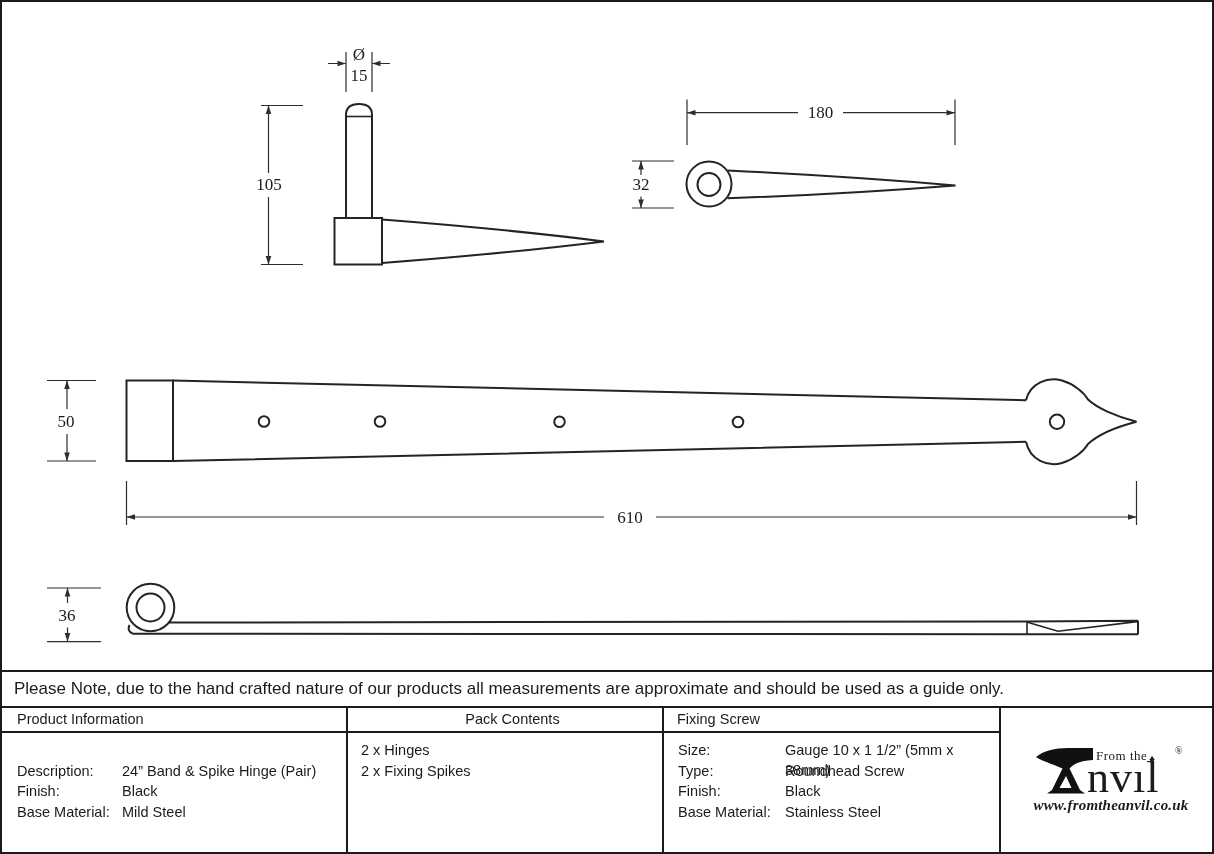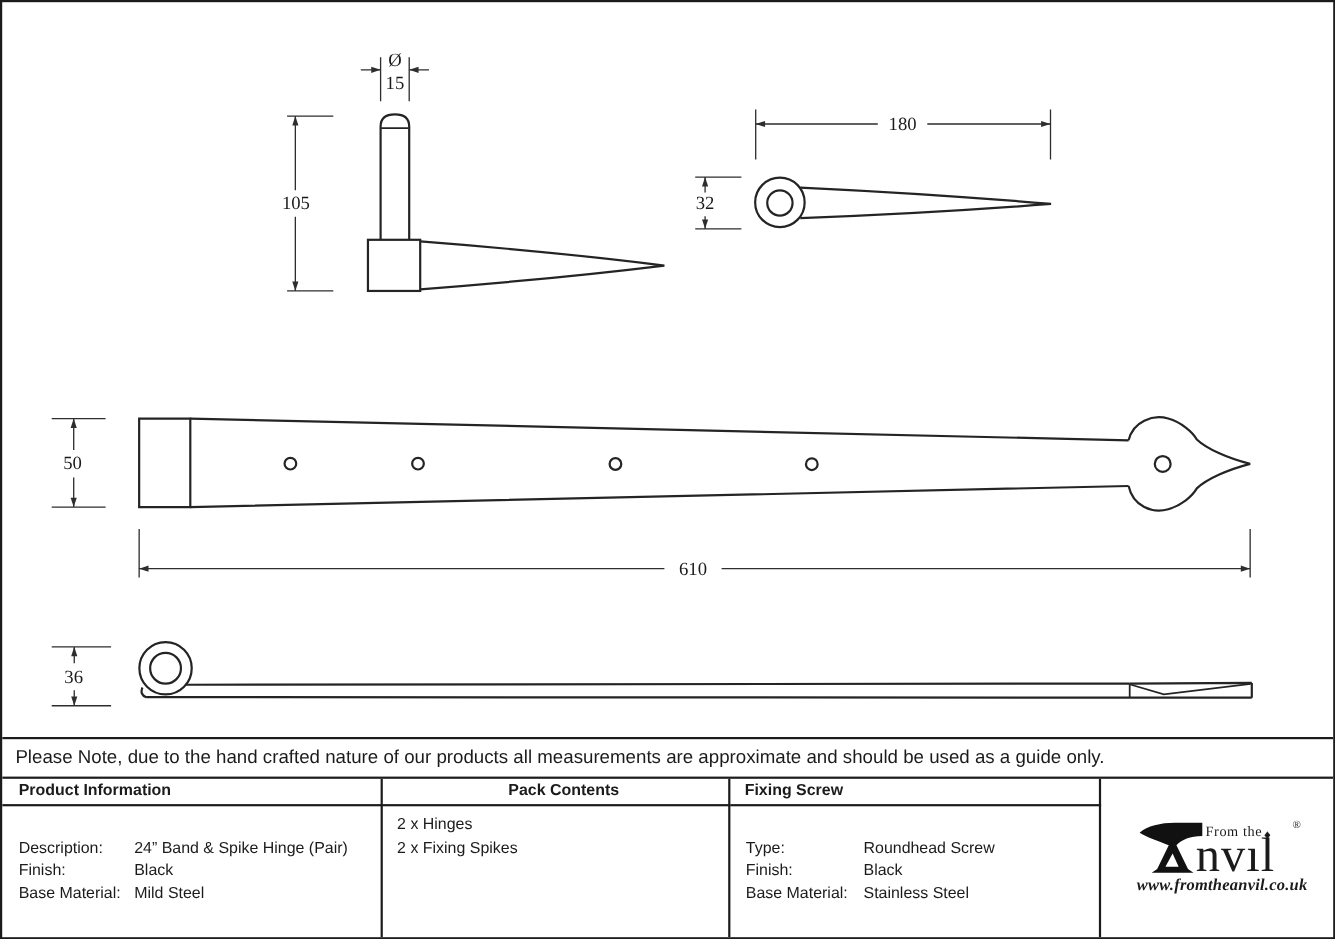"Product Information" .hdr { font-weight: bold -> none }
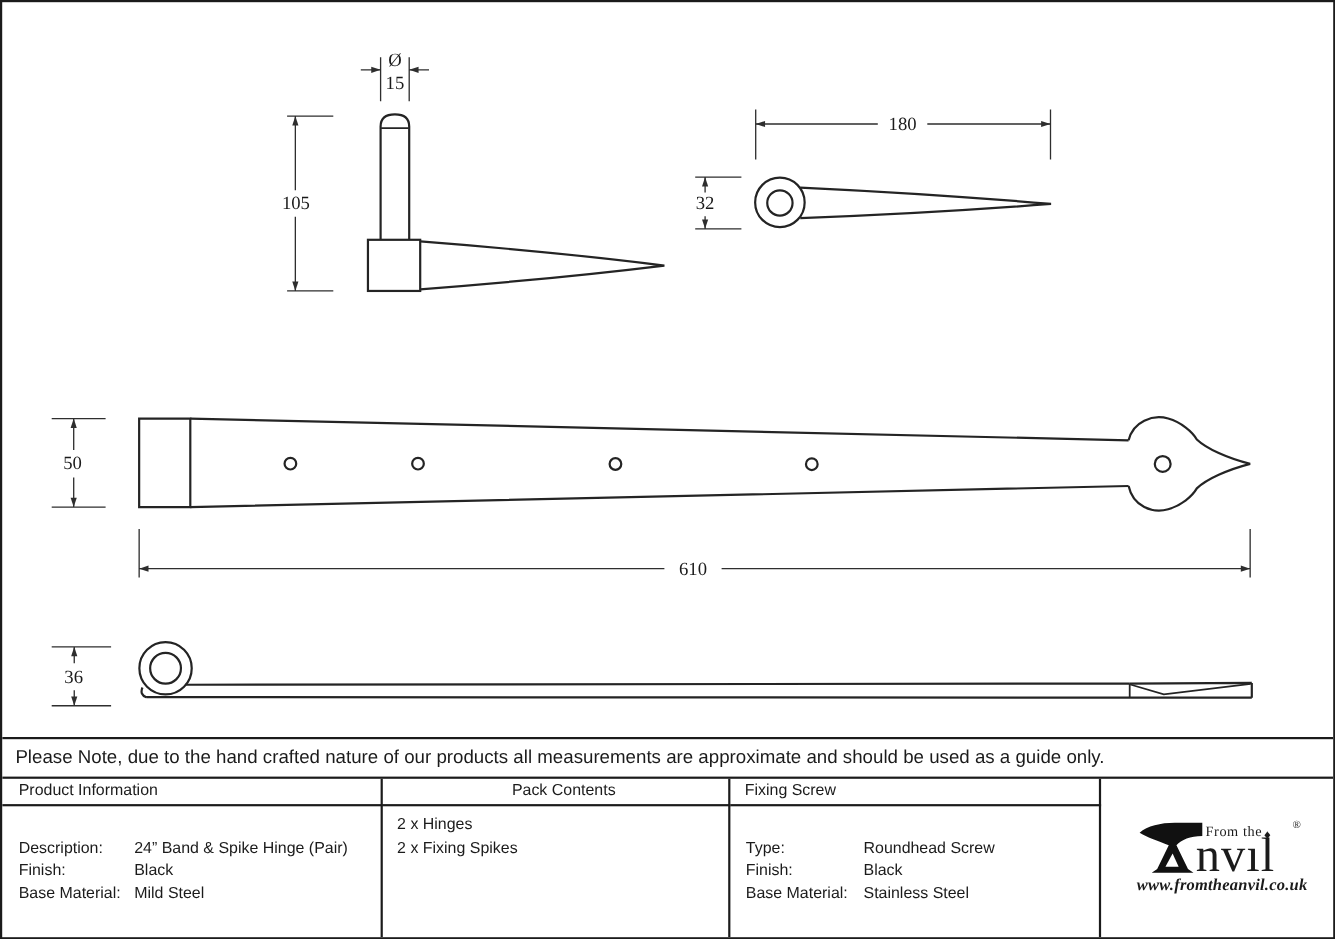"Size:" div.lrow { html: none -> <div> <span>Size:</span> <span>Gauge 10 x 1 1/2” (5mm x 38mm)</span> </div> }
